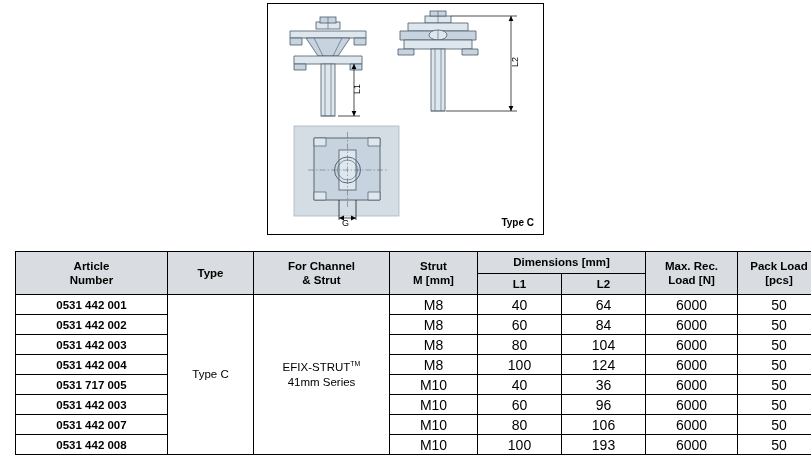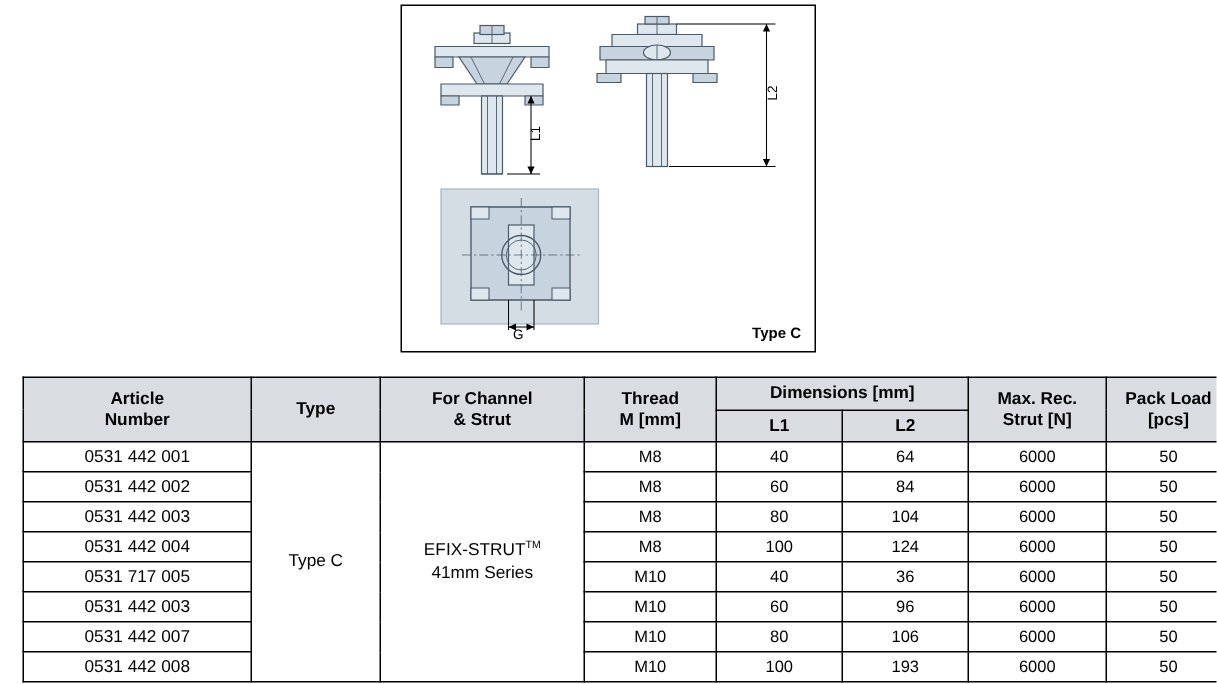"Thread" div { text: Thread -> Strut }
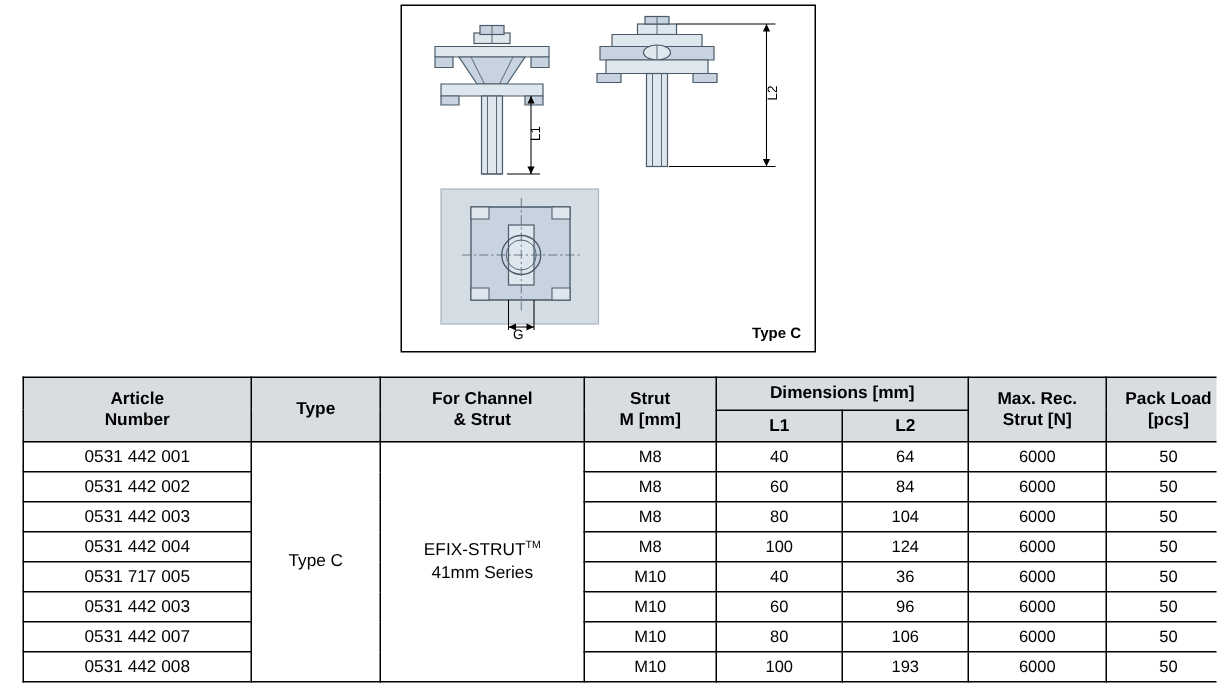"Strut [N]" div { text: Strut -> Load }
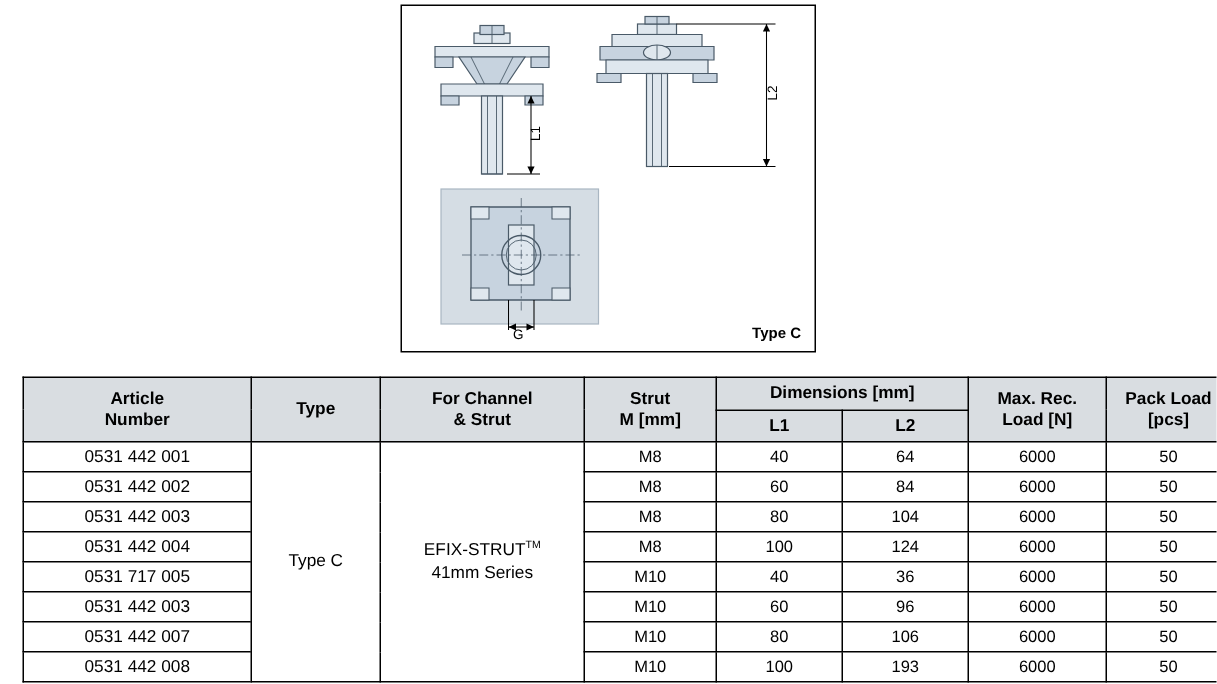"0531 442 001" .spec-table td.article { font-weight: normal -> bold }
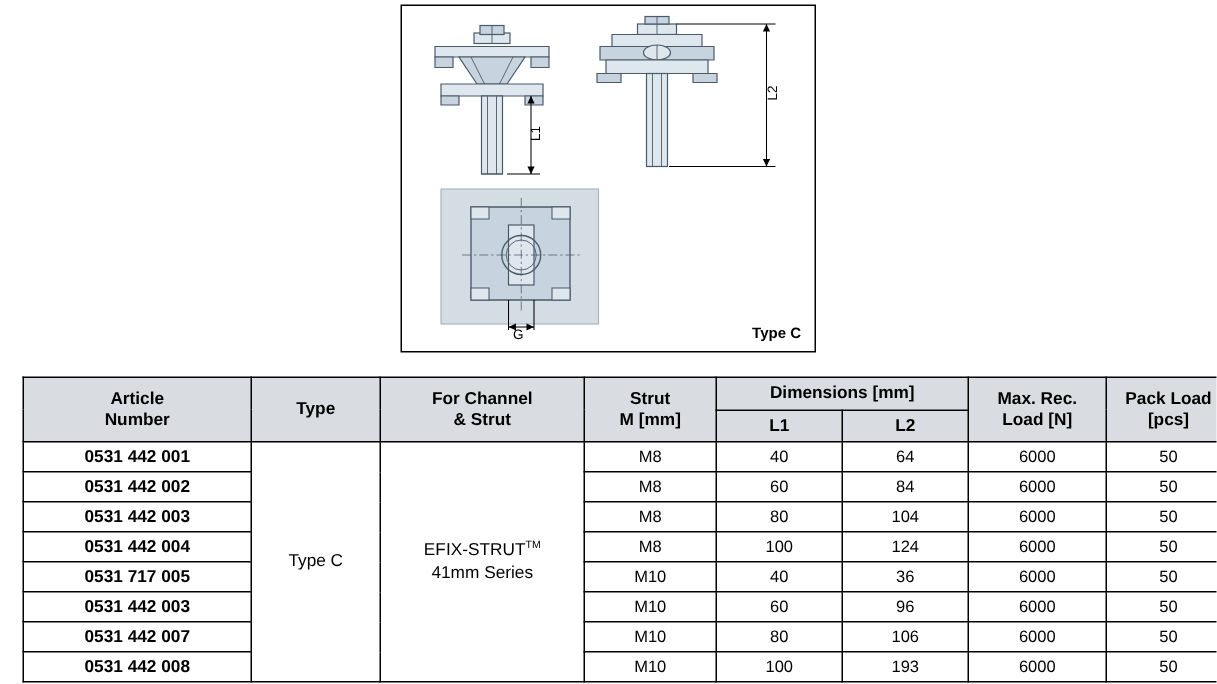"M8" .spec-table th, .spec-table td { font-size: 11px -> 14px }
